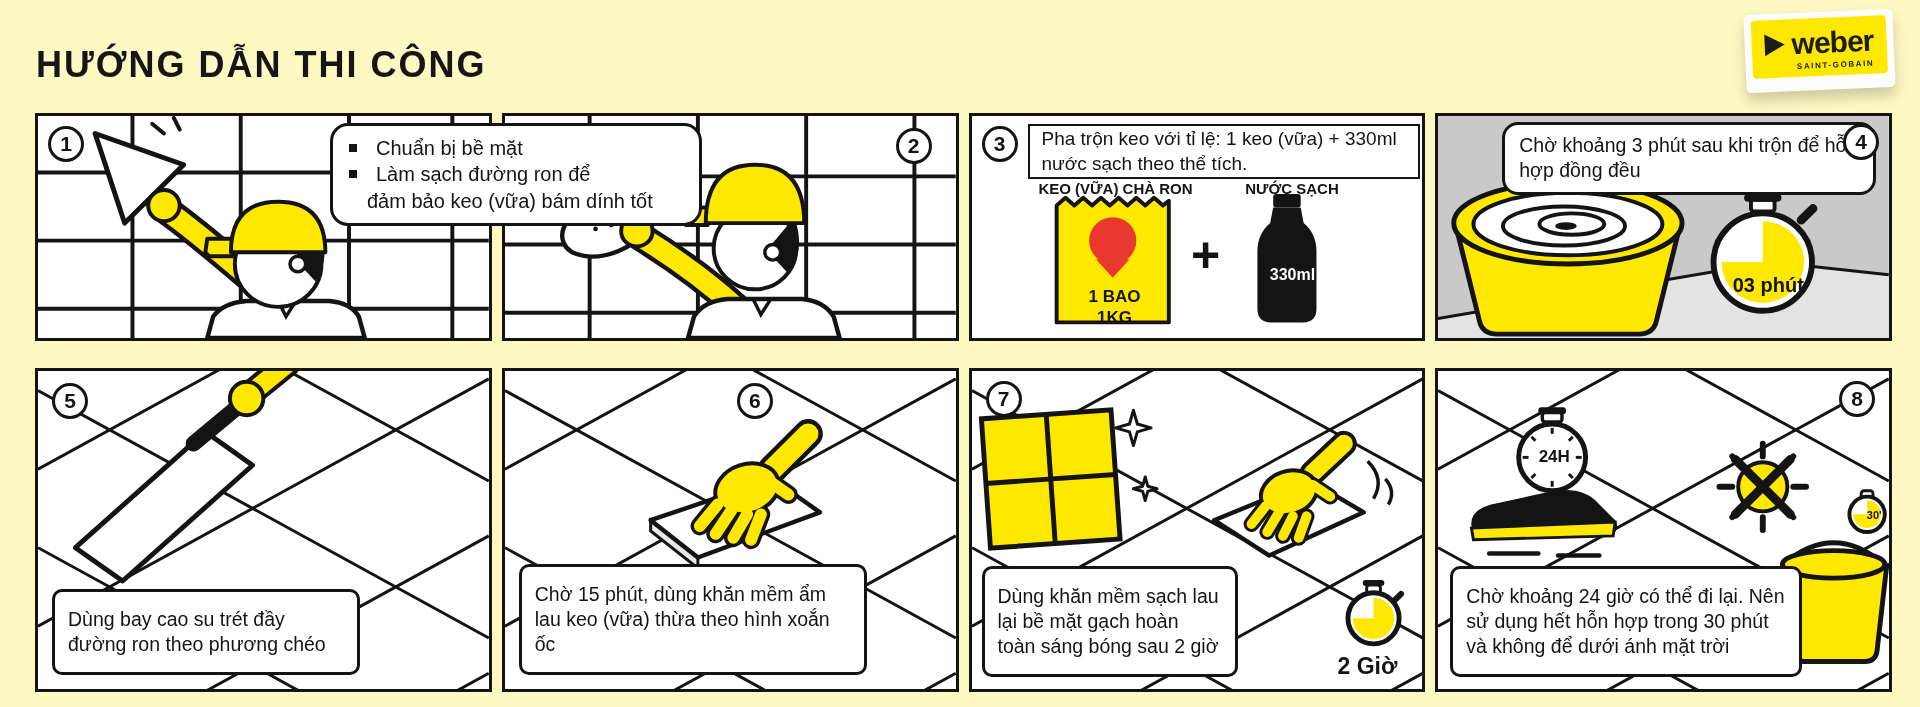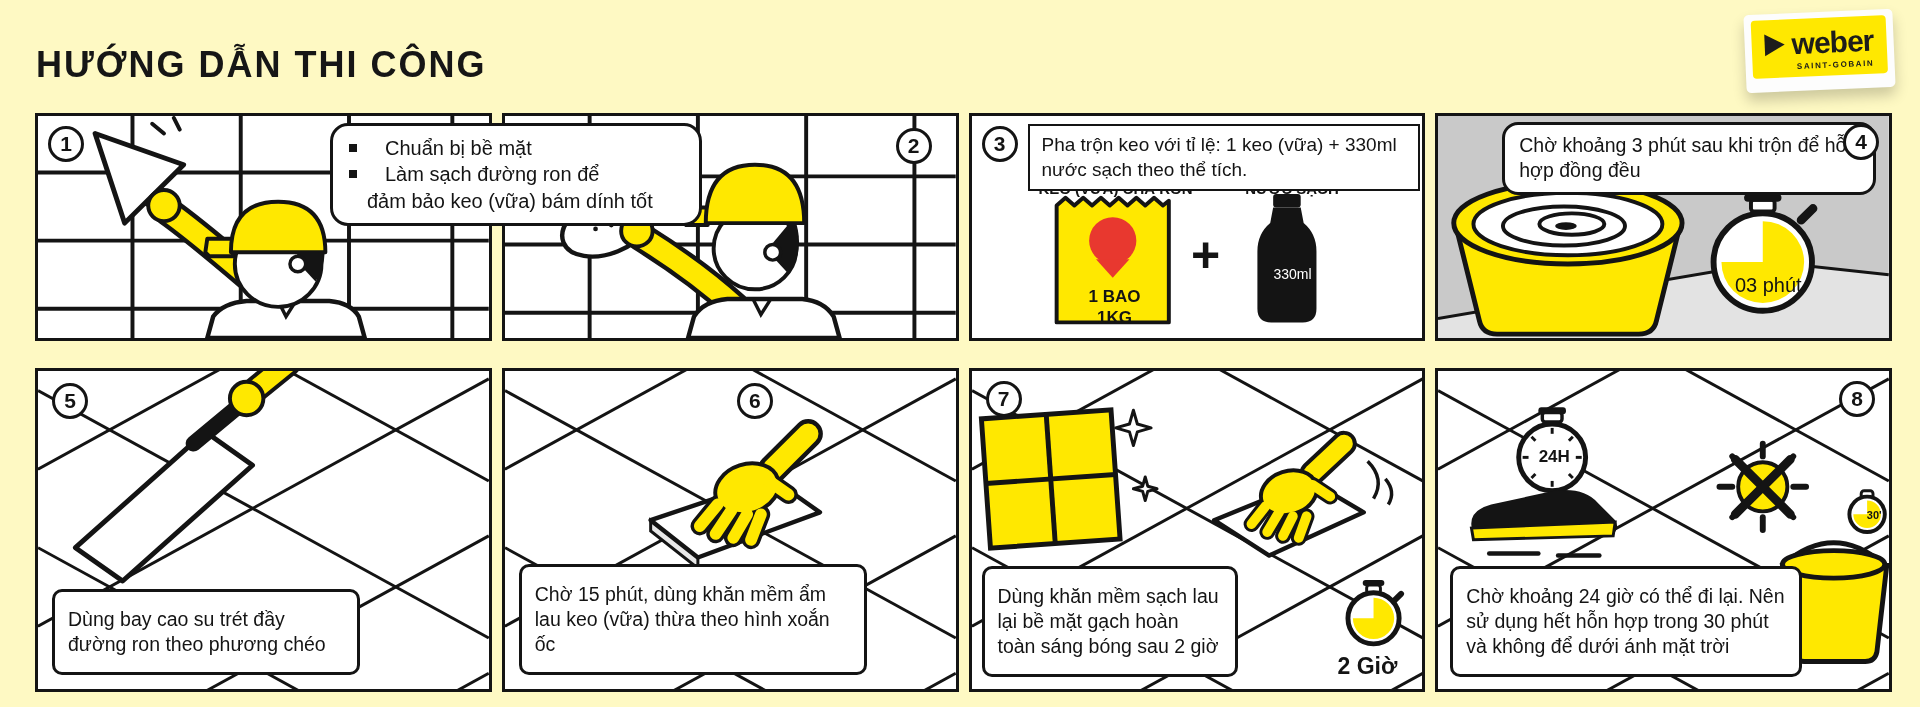"Chuẩn bị bề mặt" .bl { gap: 28px -> 19px }
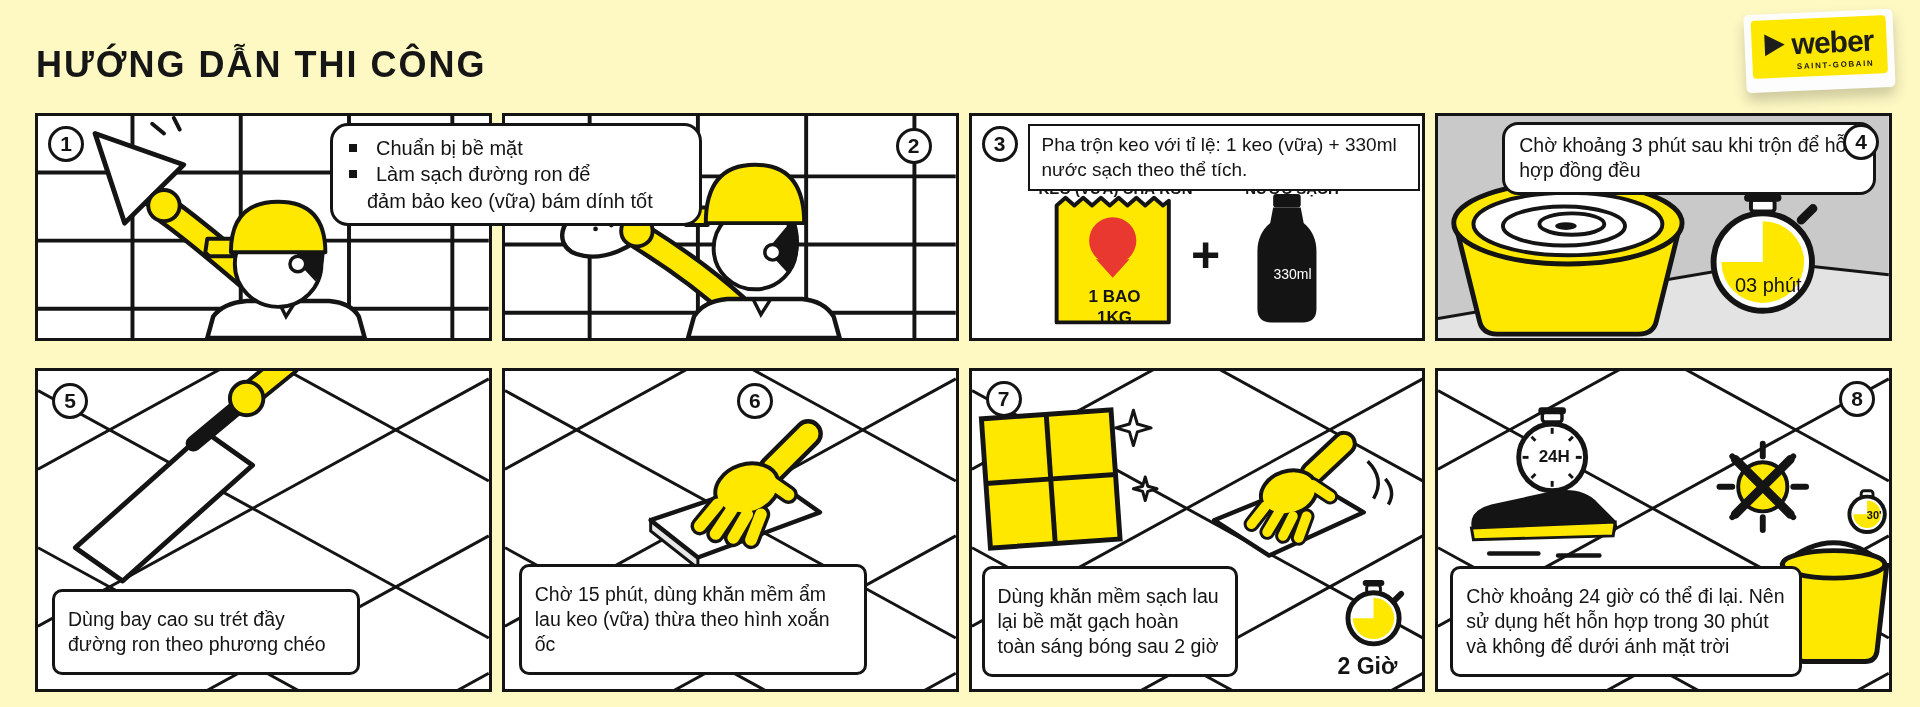"Pha trộn keo với tỉ" .p3-box { padding: 7px 12px -> 1px 12px }
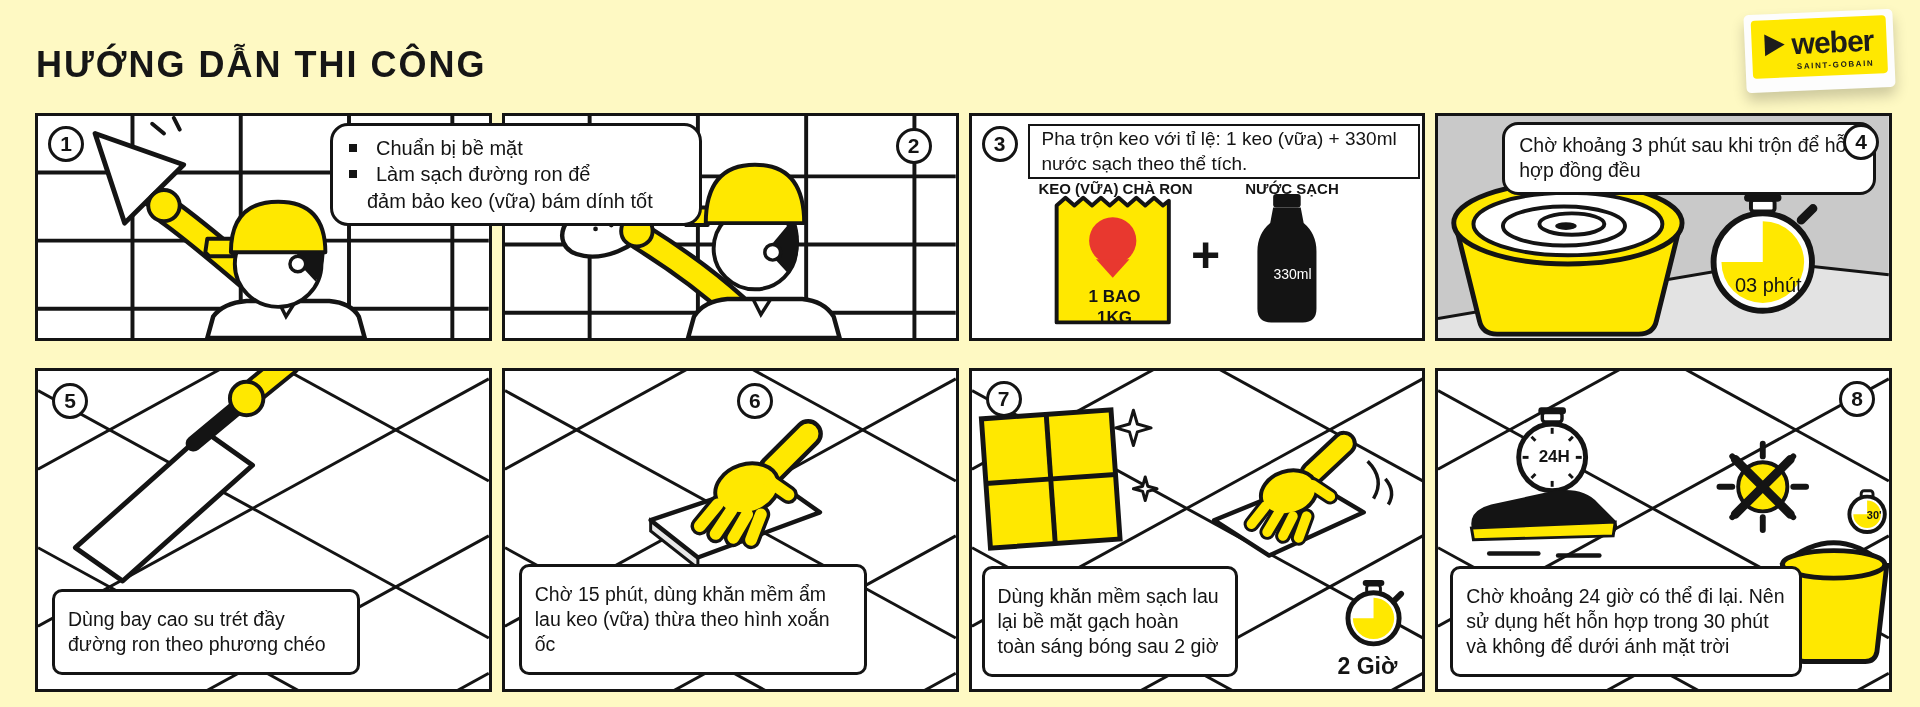"330ml" .p3-volume { font-size: 14px -> 16px; font-weight: 400 -> 700 }
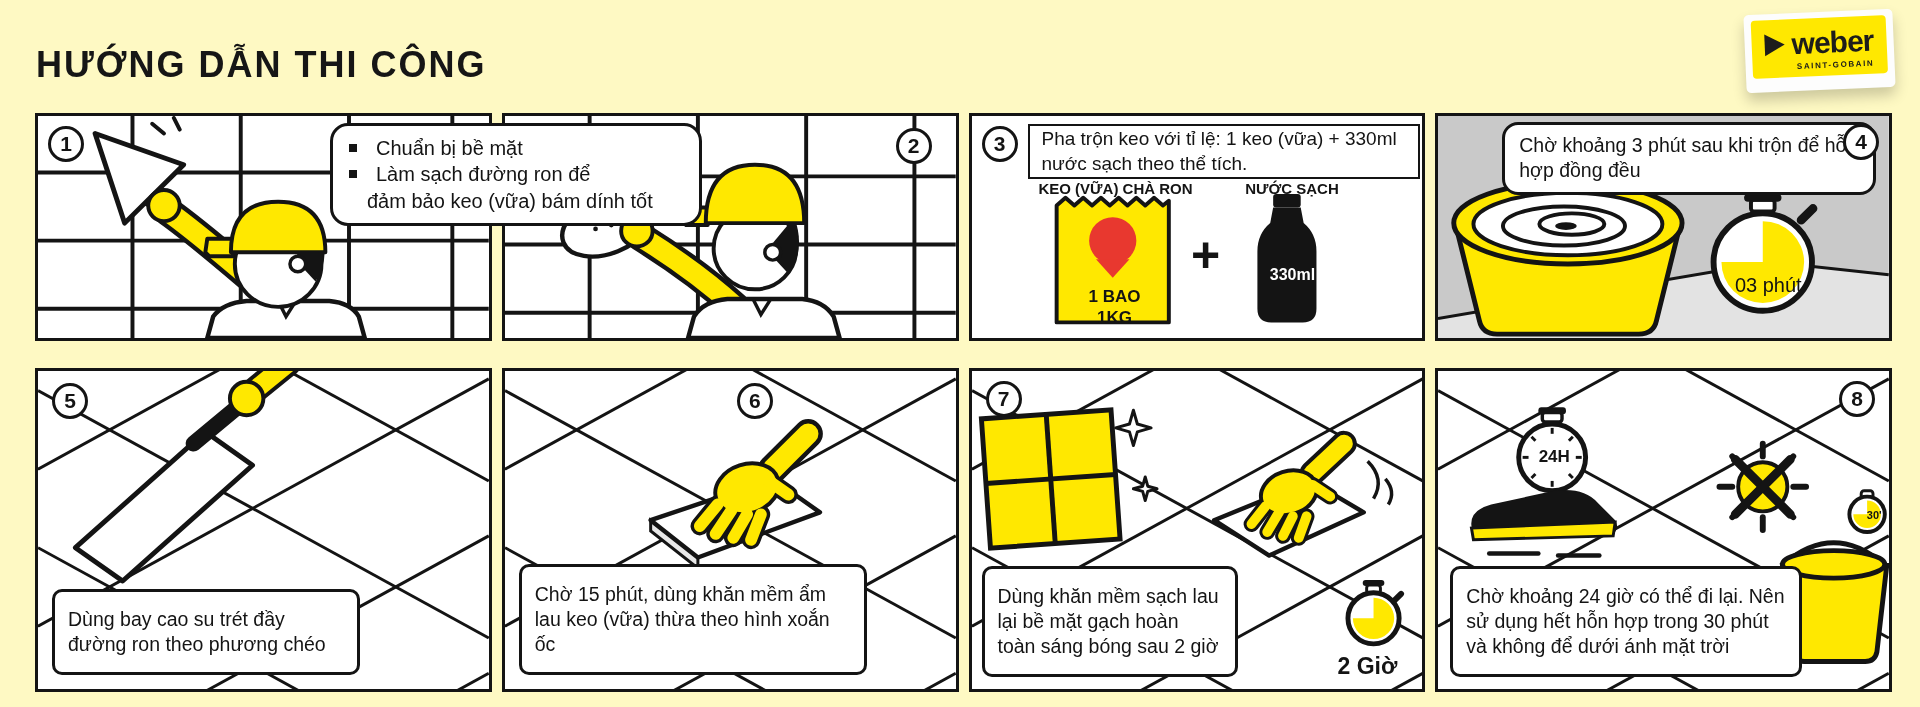"03 phút" .p4-timer { font-weight: 400 -> 700 }
